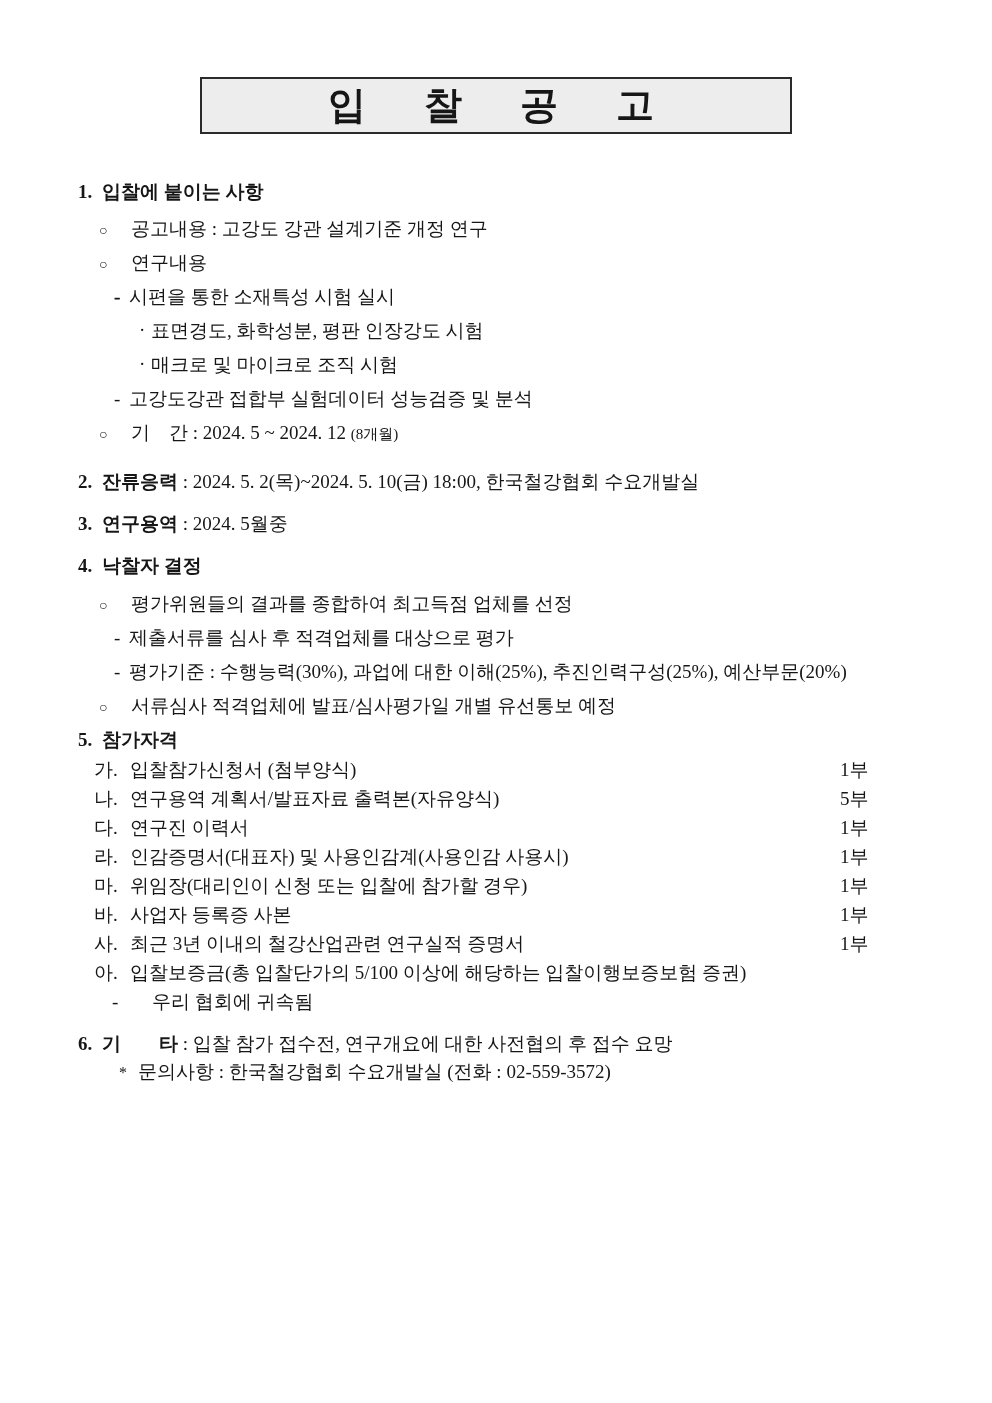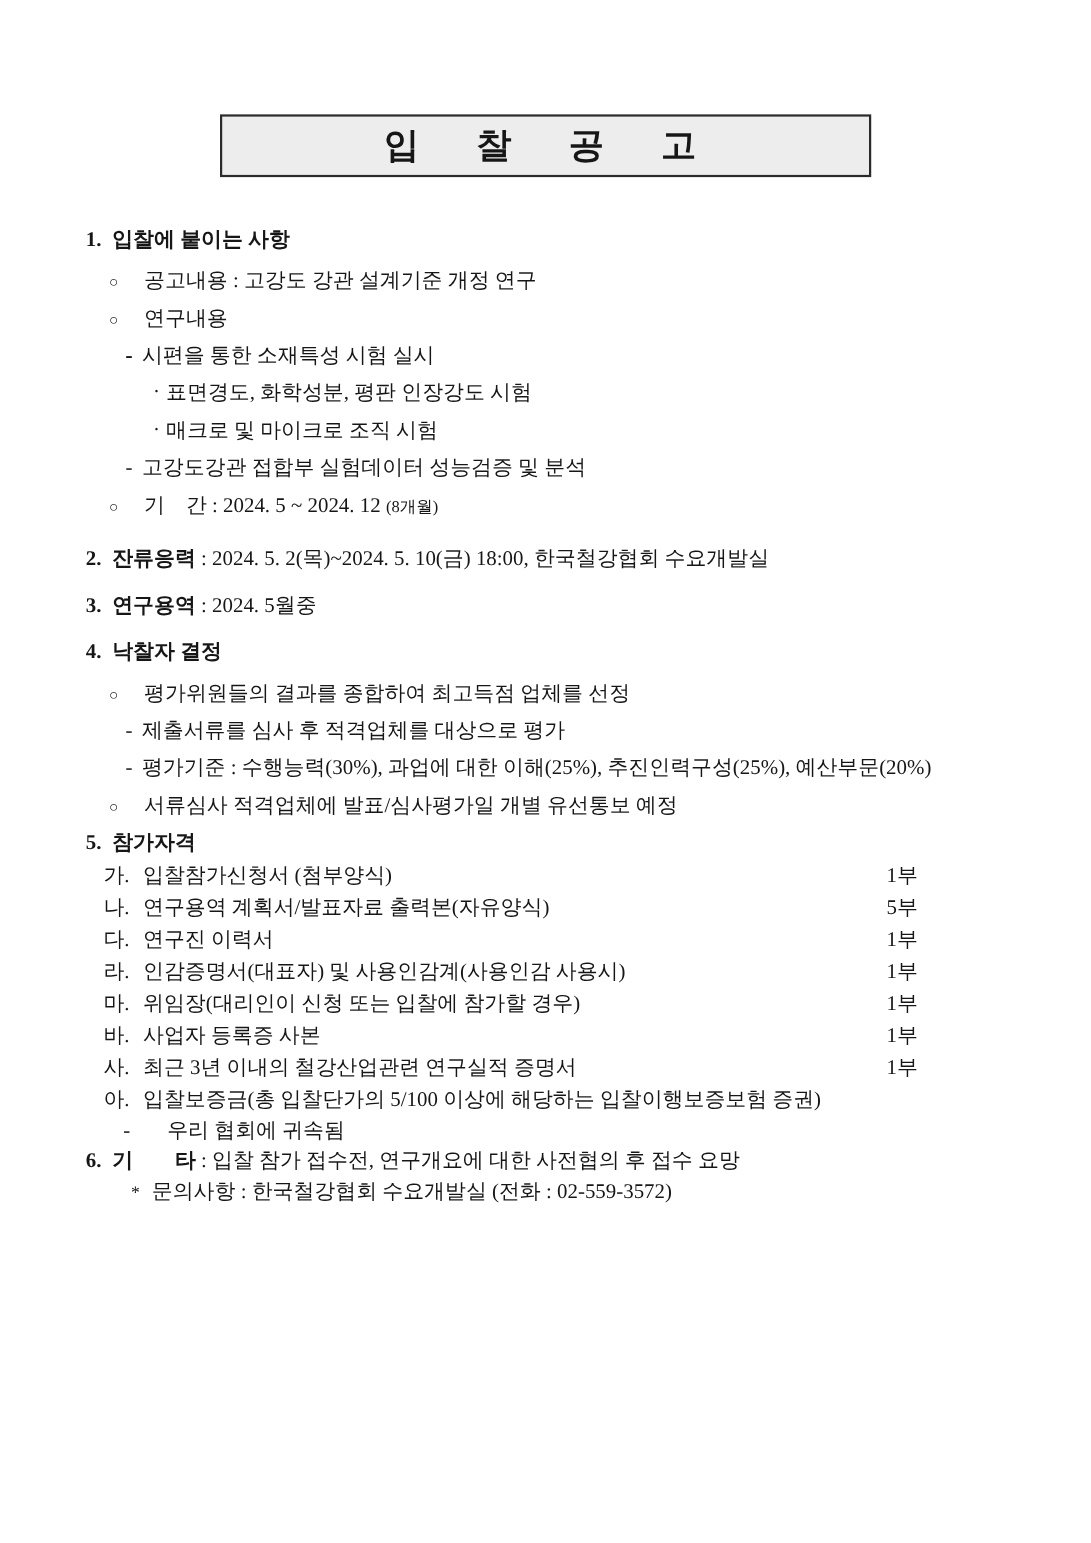"입 찰 공 고" .title-box { font-size: 32px -> 38px; margin: 104px auto 0 auto -> 77px auto 0 auto }
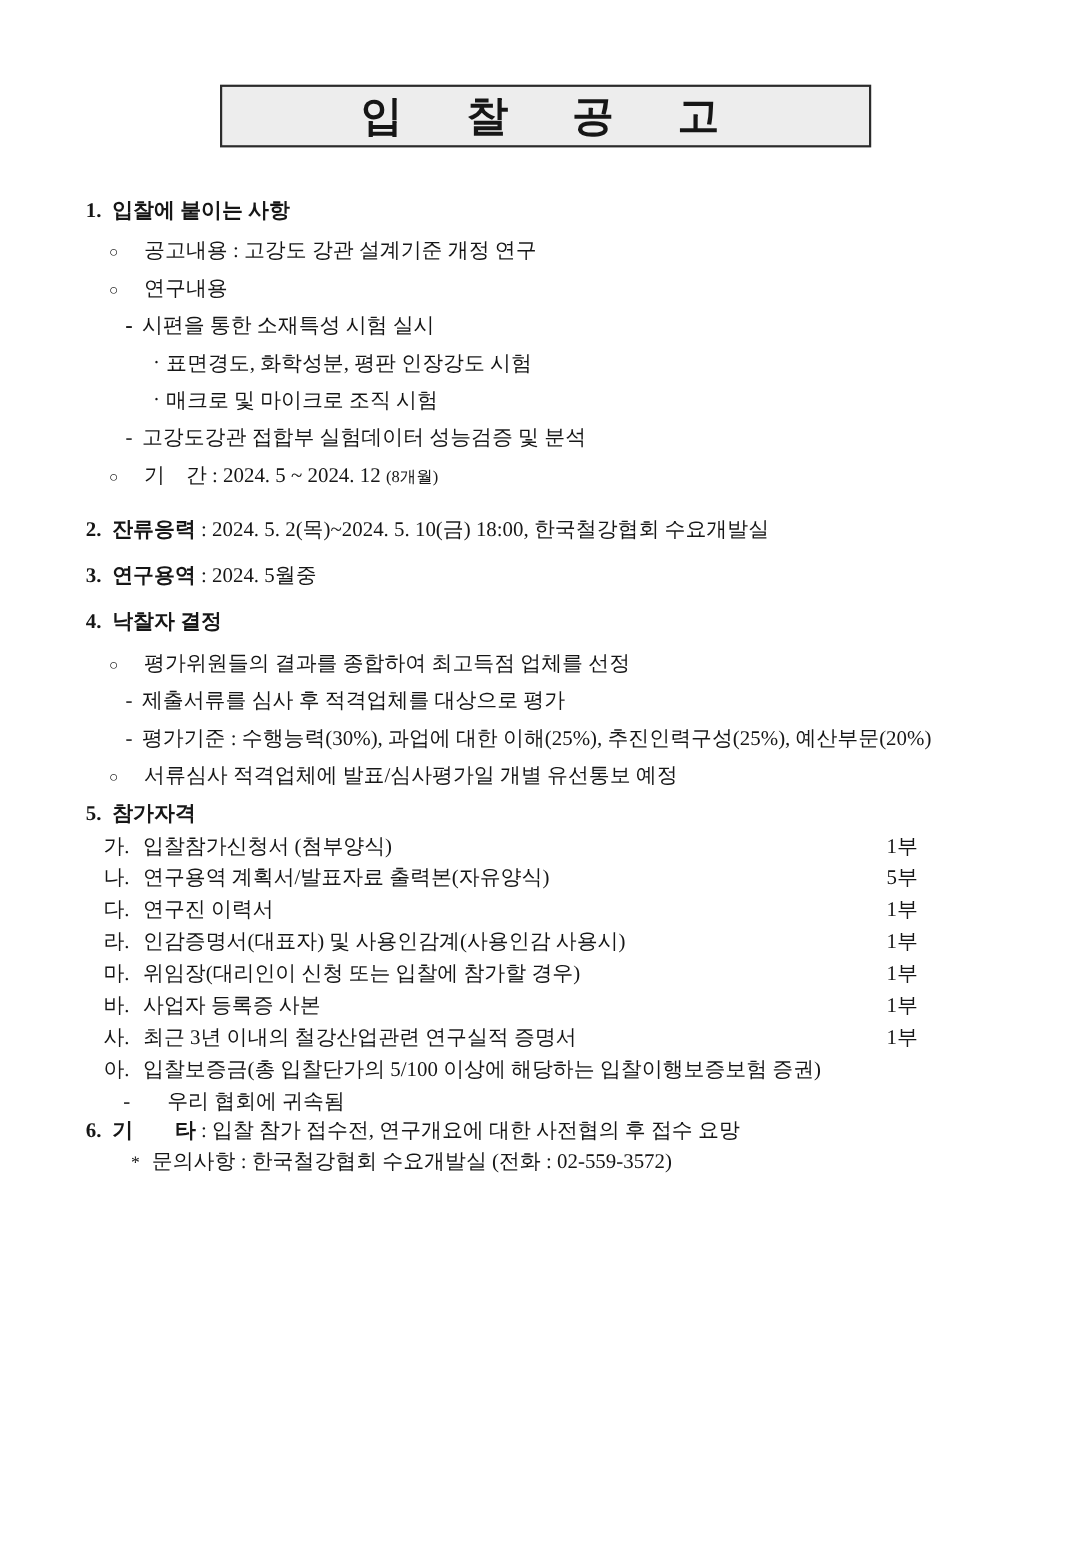"1부" .doc-row .count { left: 806px -> 840px }
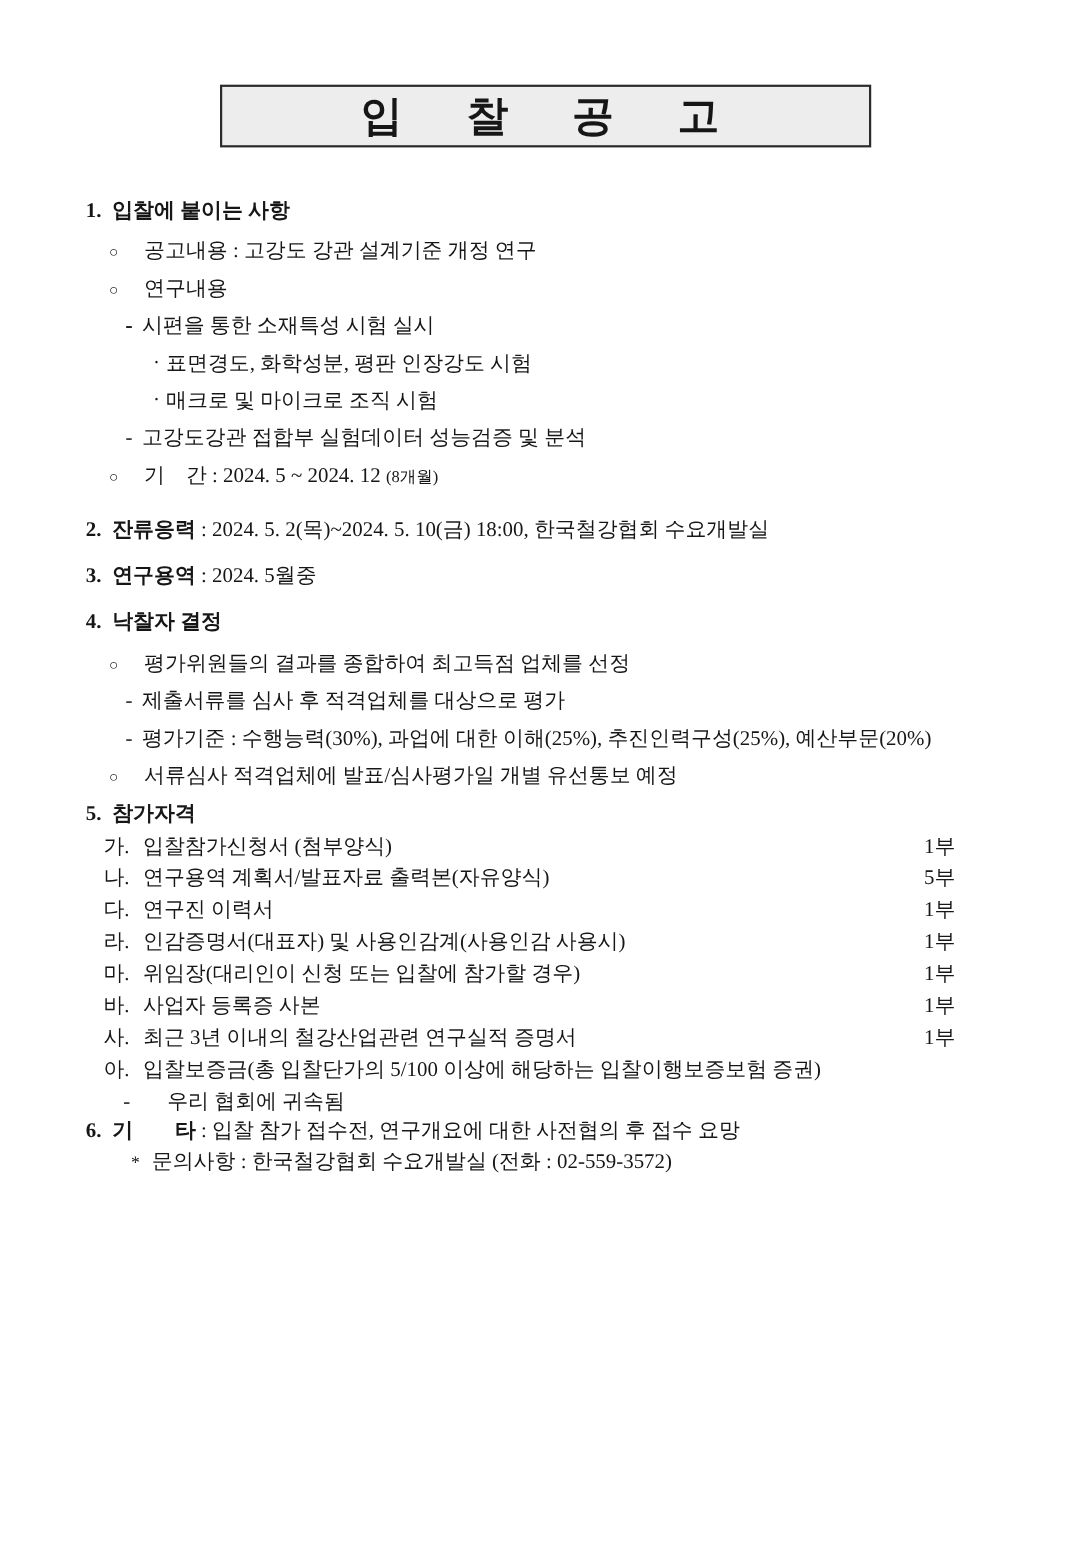"우리 협회에 귀속됨" .note-2 { margin-bottom: 3px -> 18px }
